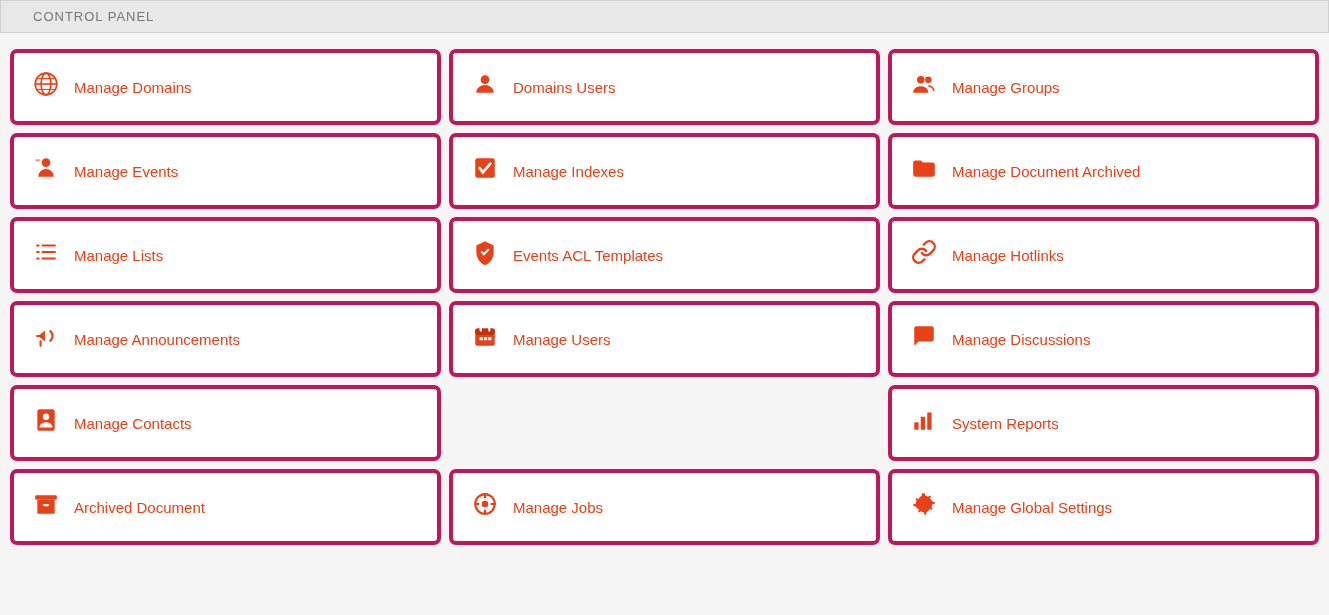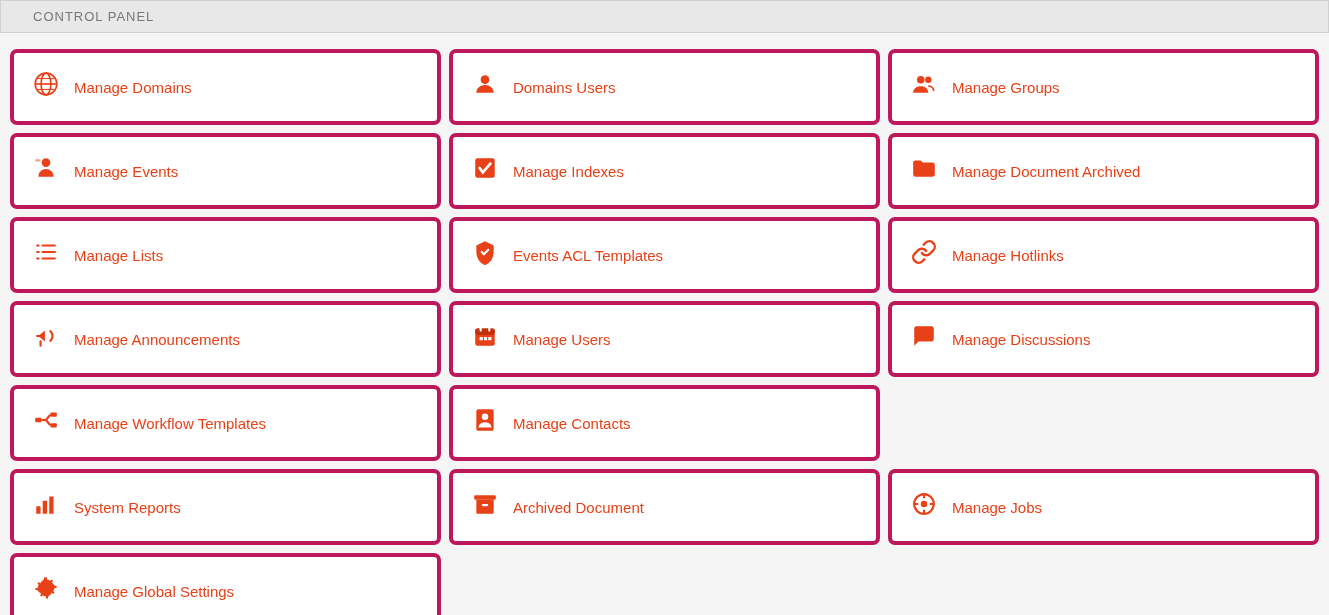"Manage Workflow Templates" div.grid-item { html: <div> <span><svg> <rect></rect> <rect></rect> <rect></rect> <line></line> <line></line> <line></line> </svg></span> <span>Manage Workflow Templates</span> </div> -> none }
